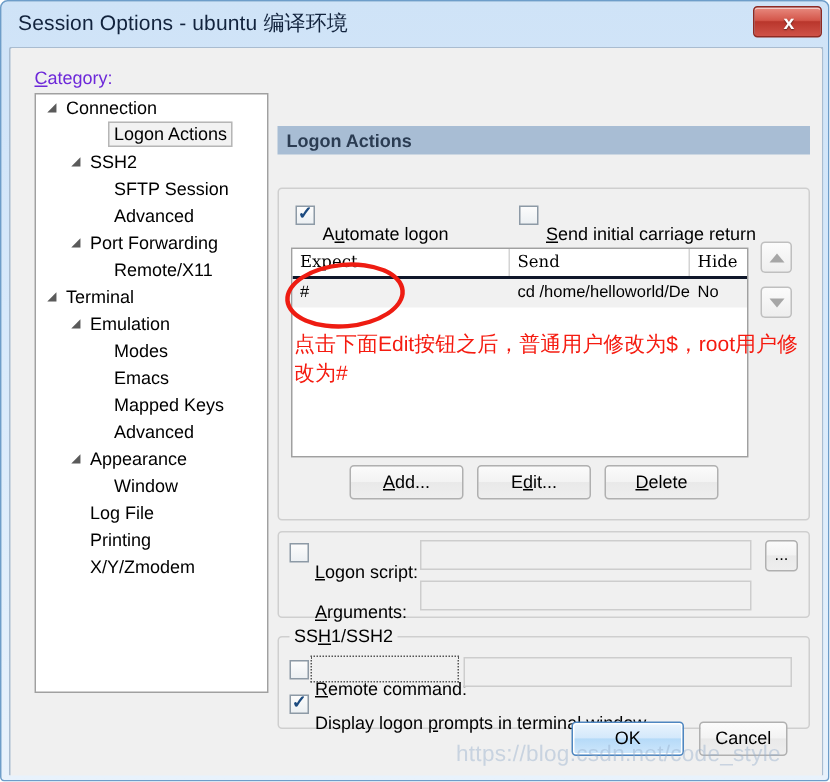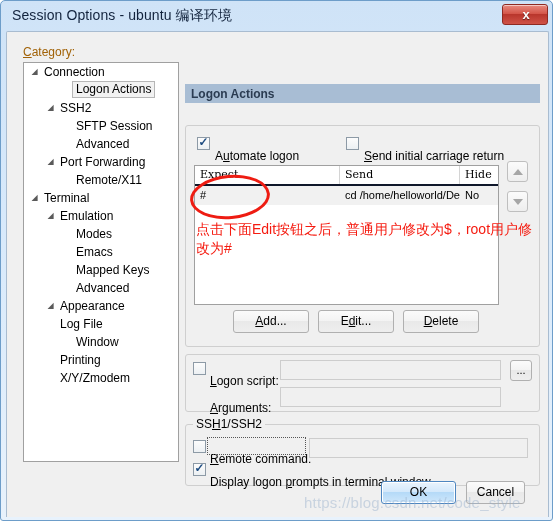"Category:" .field-label { color: #a16207 -> #6d28d9 }
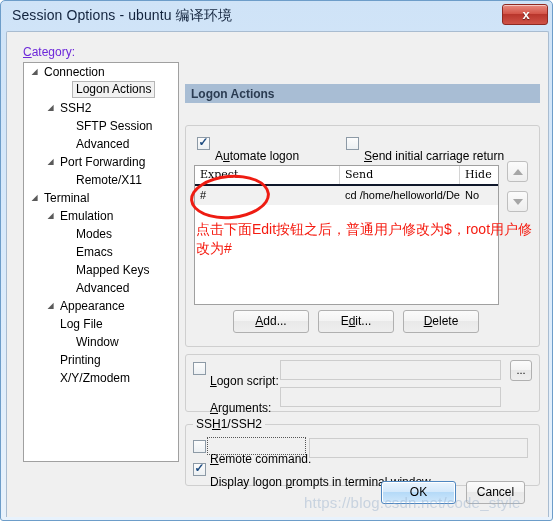"Log File" div.tree-row { order: before "Window" -> after "Window" }
